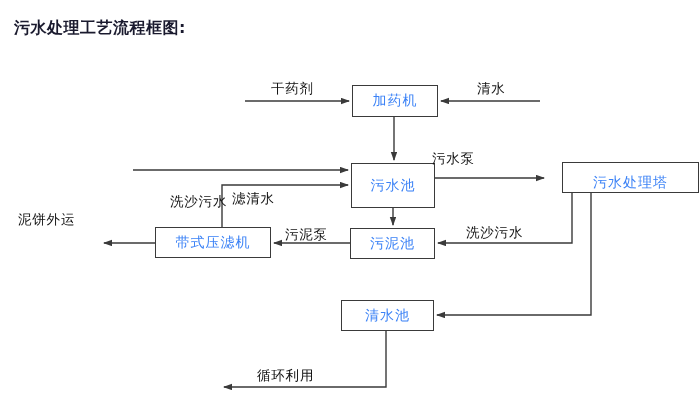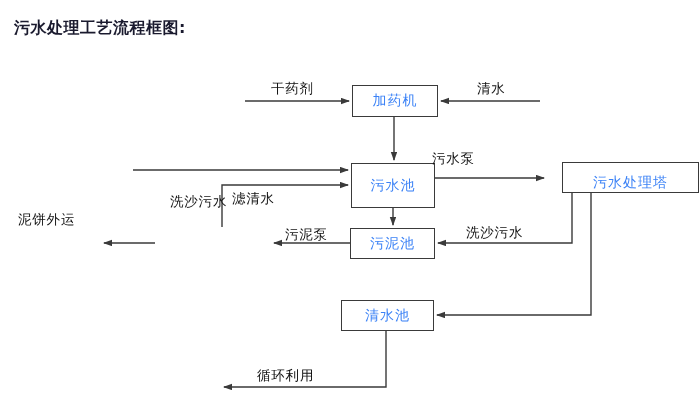"带式压滤机" div.node { html: none -> <div> <span>带式压滤机</span> </div> }
